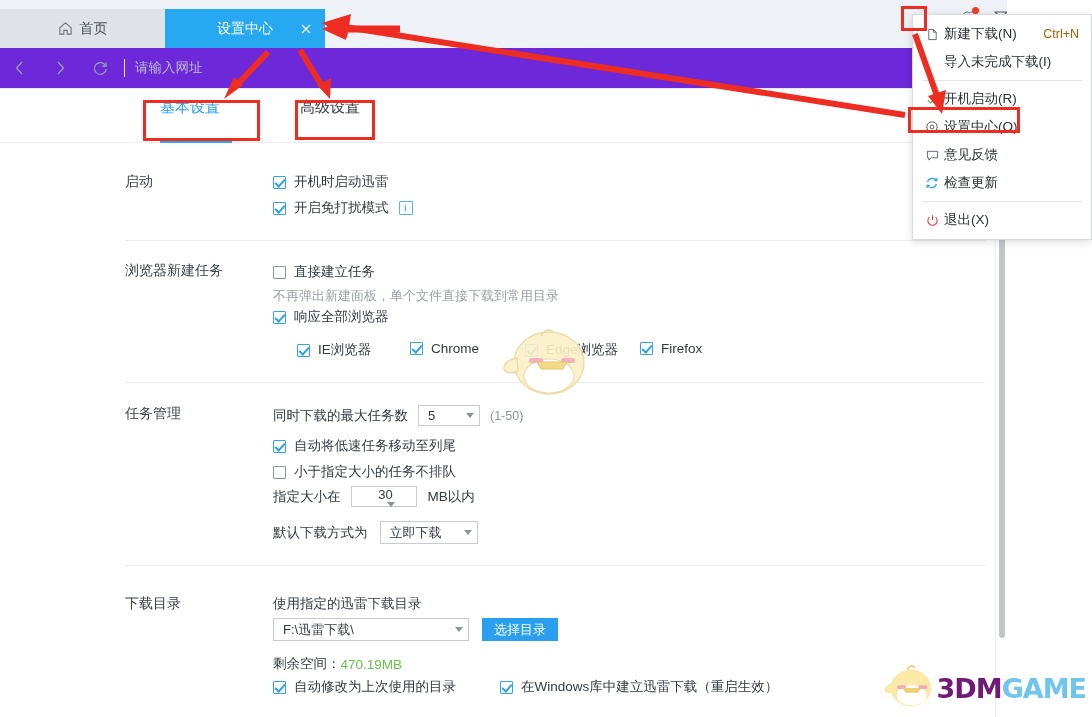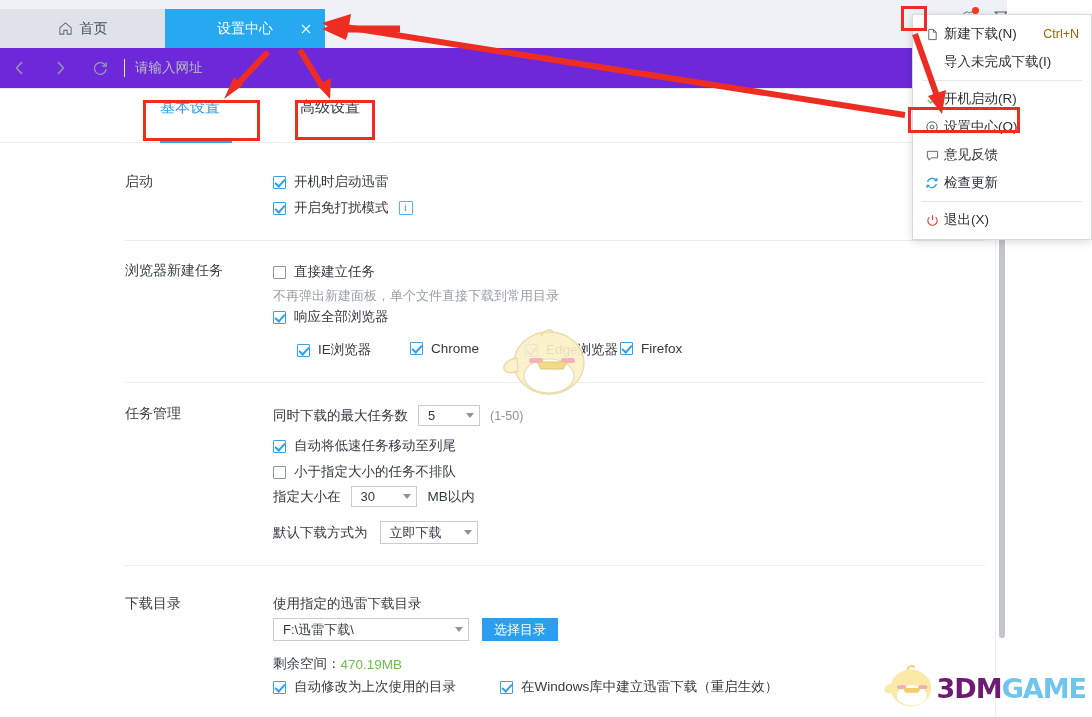"Firefox" div.row { left: 620px -> 640px }
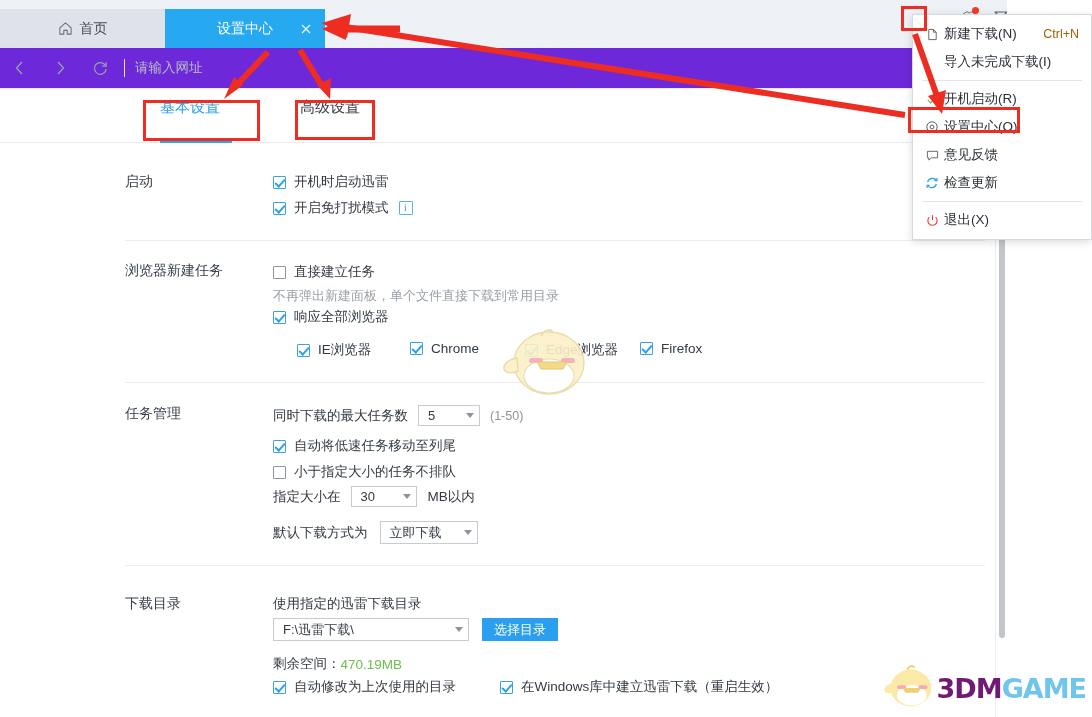"30" span.sel { flex-direction: none -> column }
